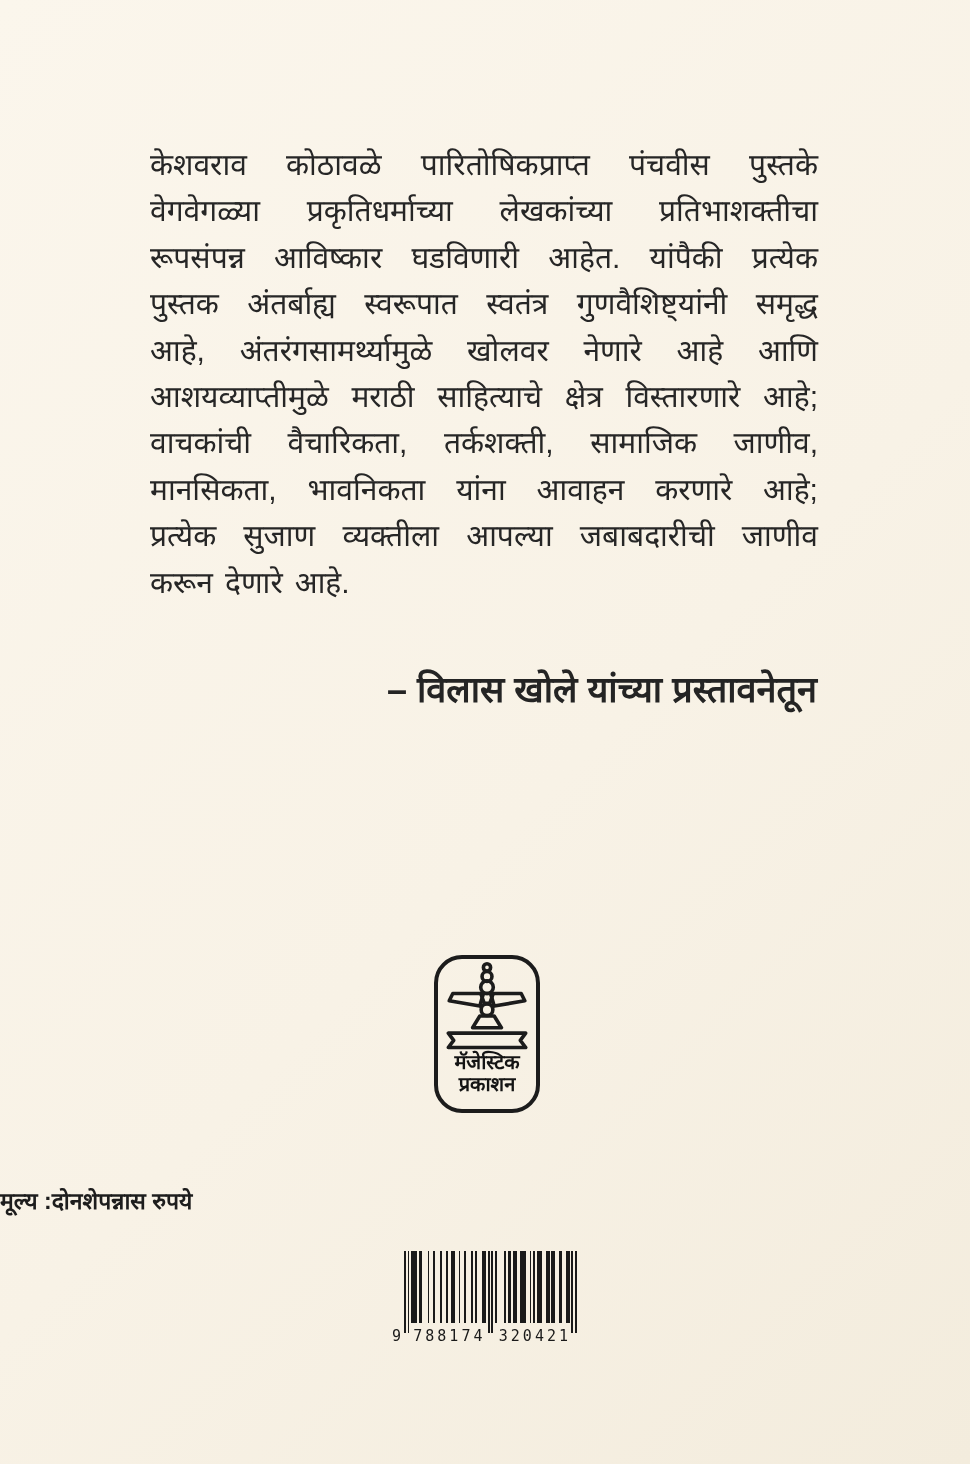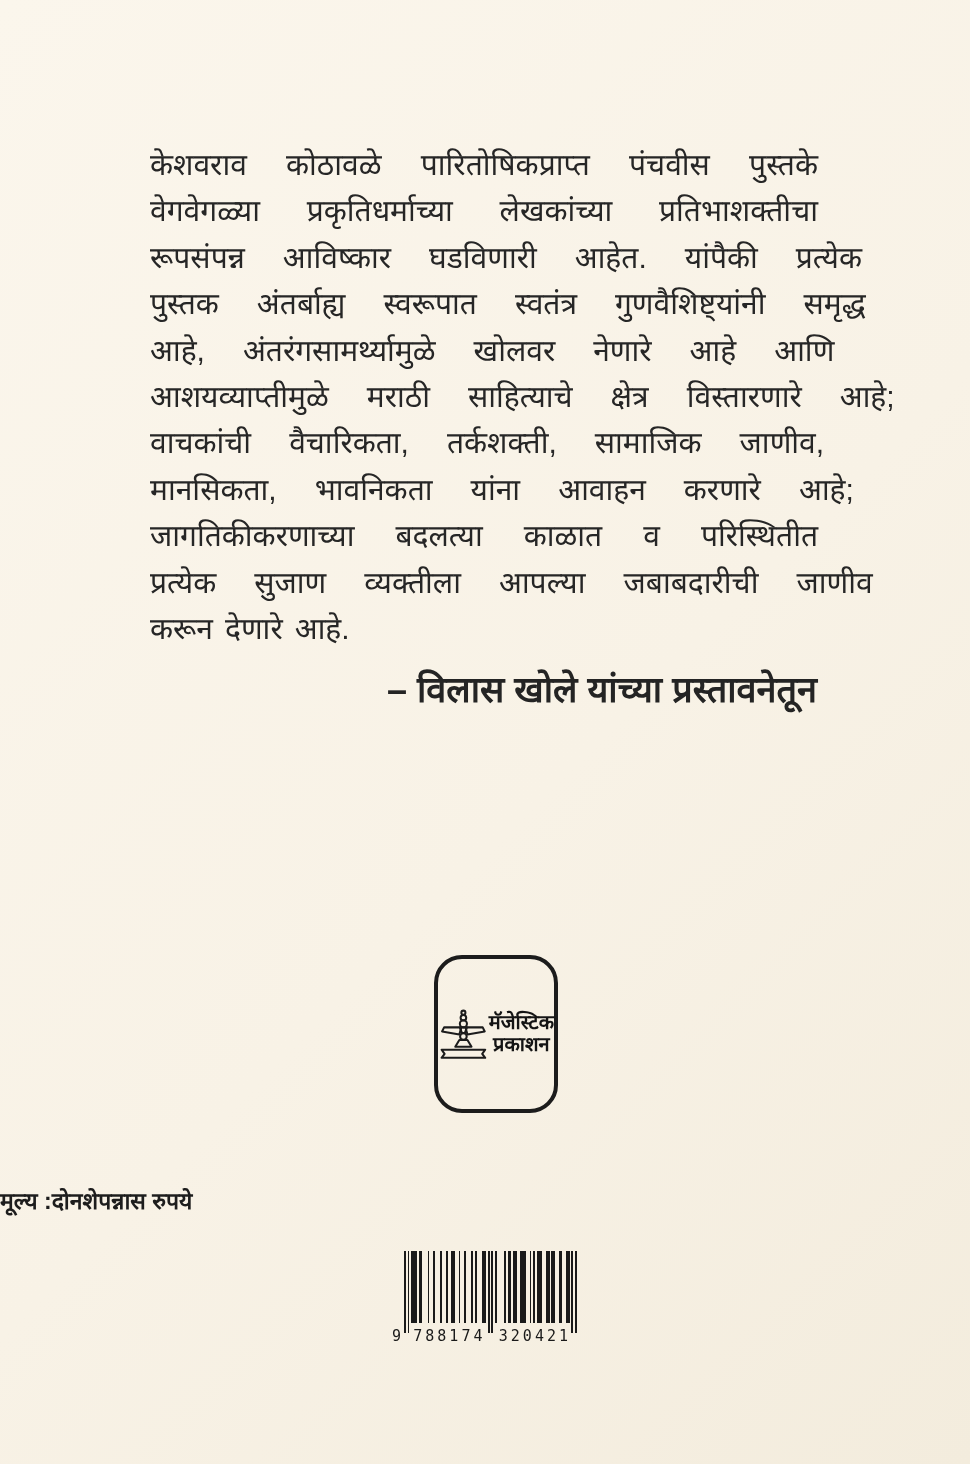"केशवराव" .blurb .line { gap: 38px -> none }
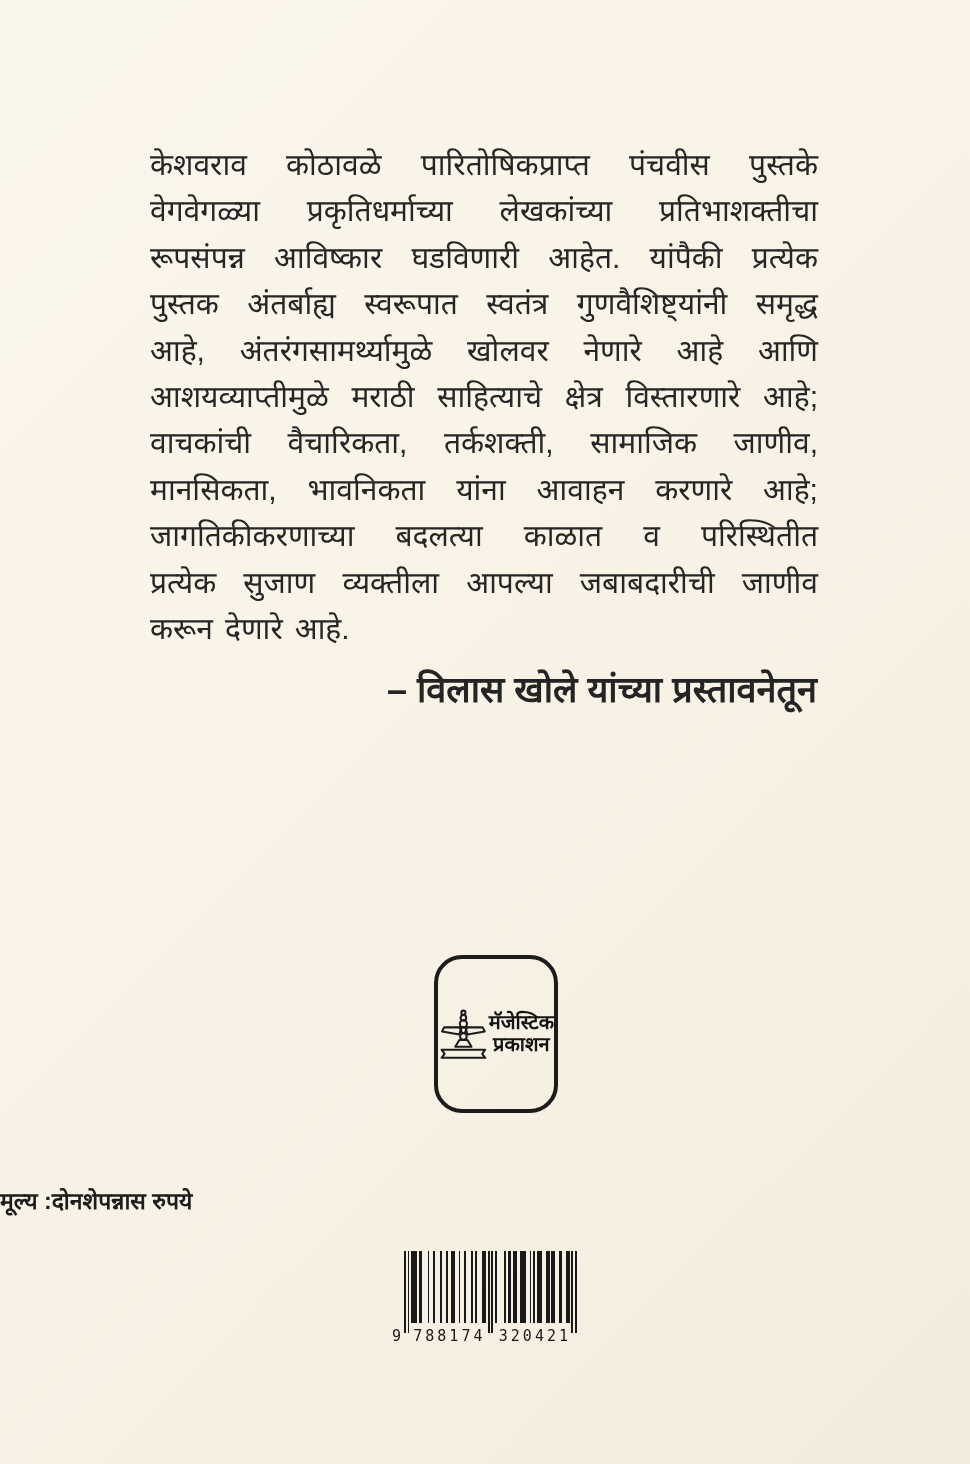"जागतिकीकरणाच्या" div.line { html: <div> <span>जागतिकीकरणाच्या</span> <span>बदलत्या</span> <span>काळात</span> <span>व</span> <span>परिस्थितीत</span> </div> -> none }
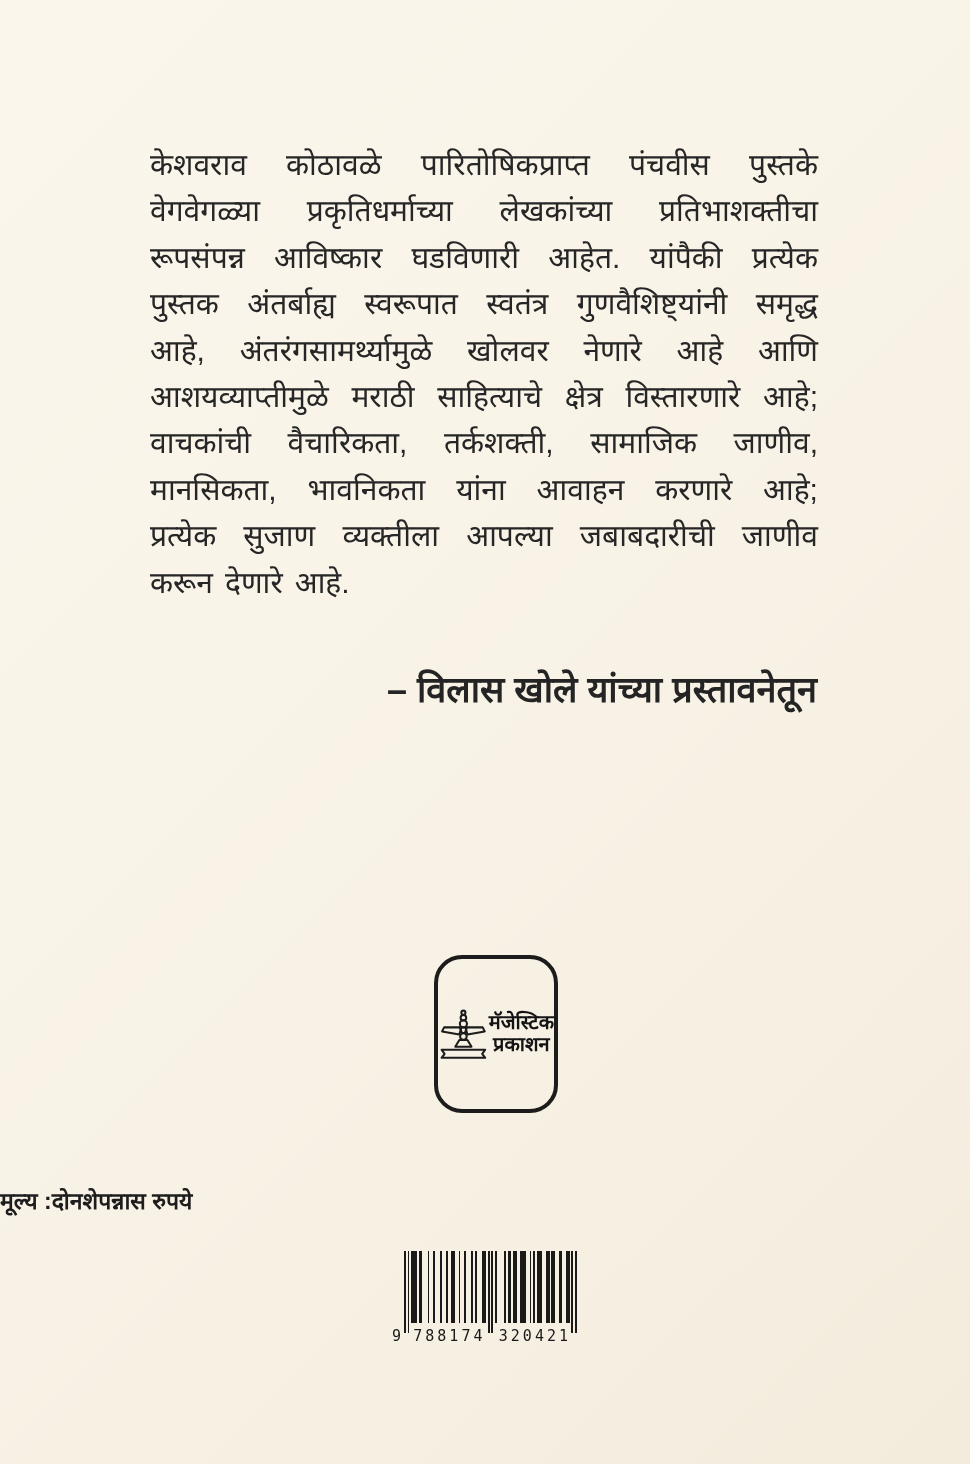"मॅजेस्टिक" .logo-box { flex-direction: row -> column; width: 124px -> 106px }
